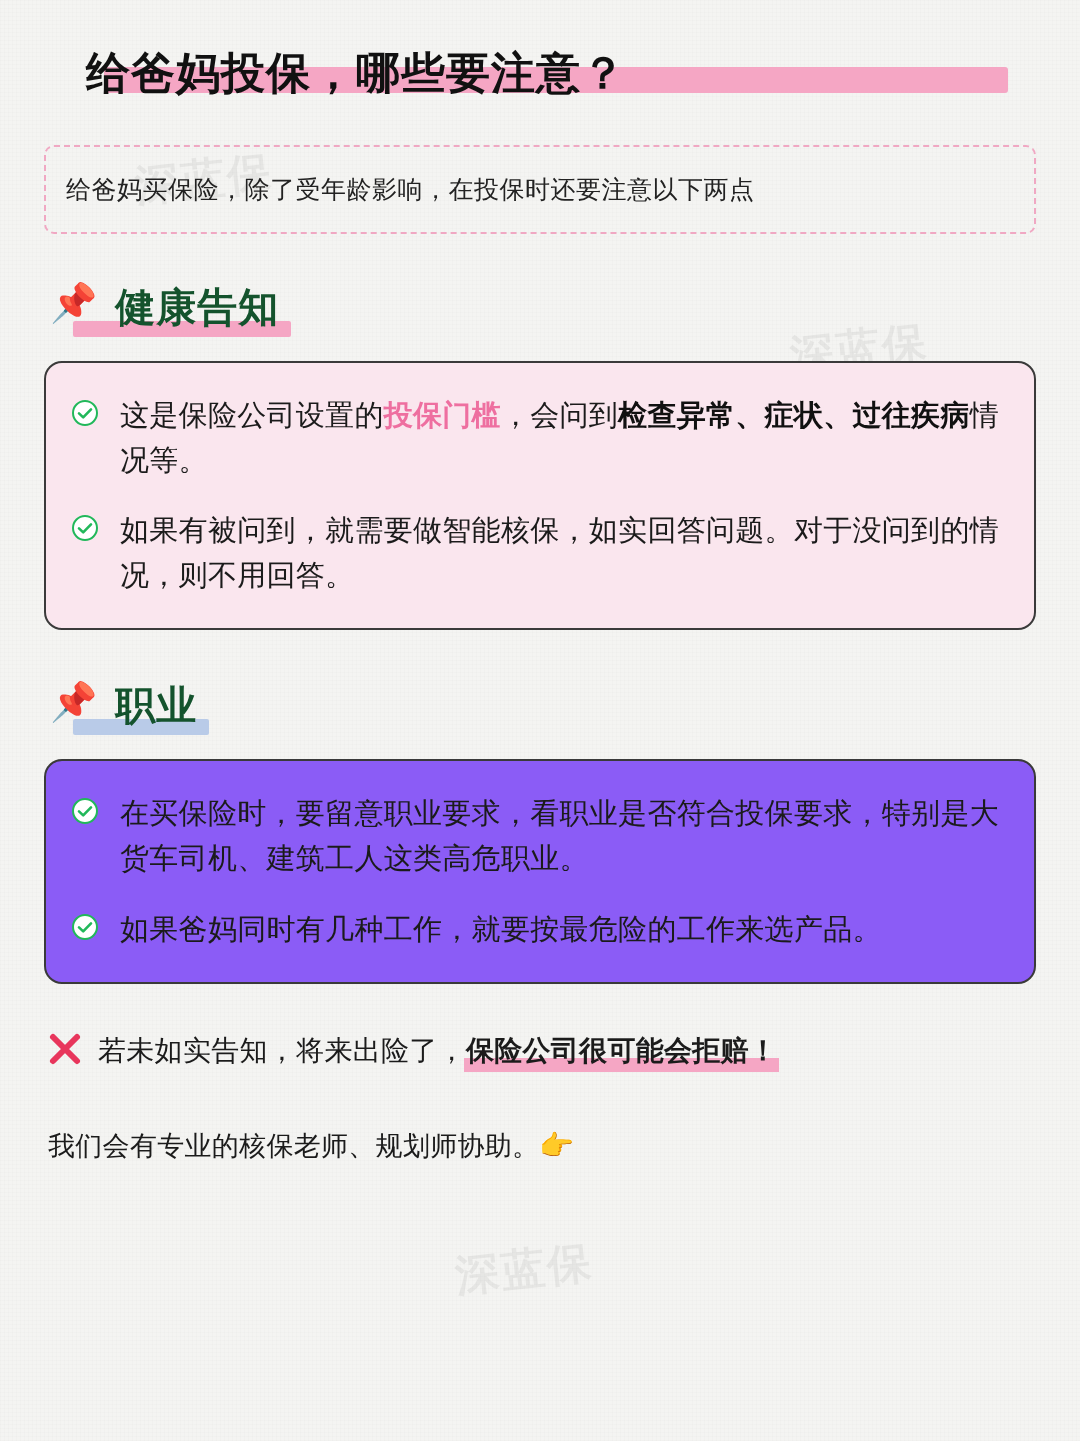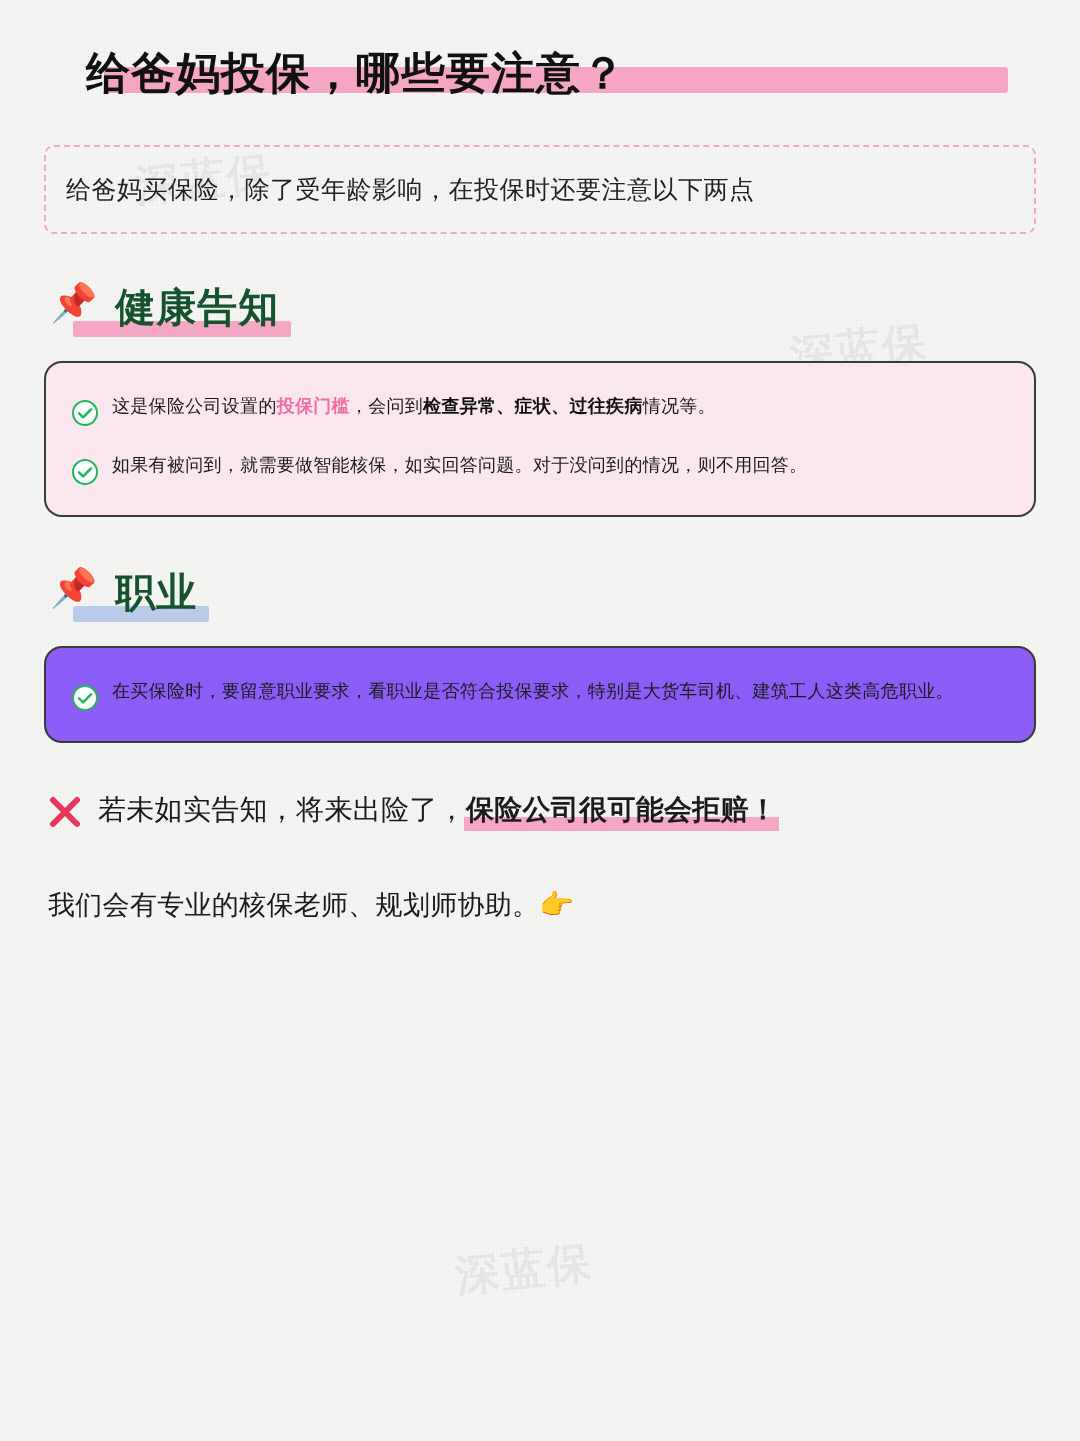"这是保险公司设置的投保门槛，会问到检查异常、症状、过往疾病情况等。" .bullet-text { font-size: 18px -> 29px; margin-left: none -> 8px }
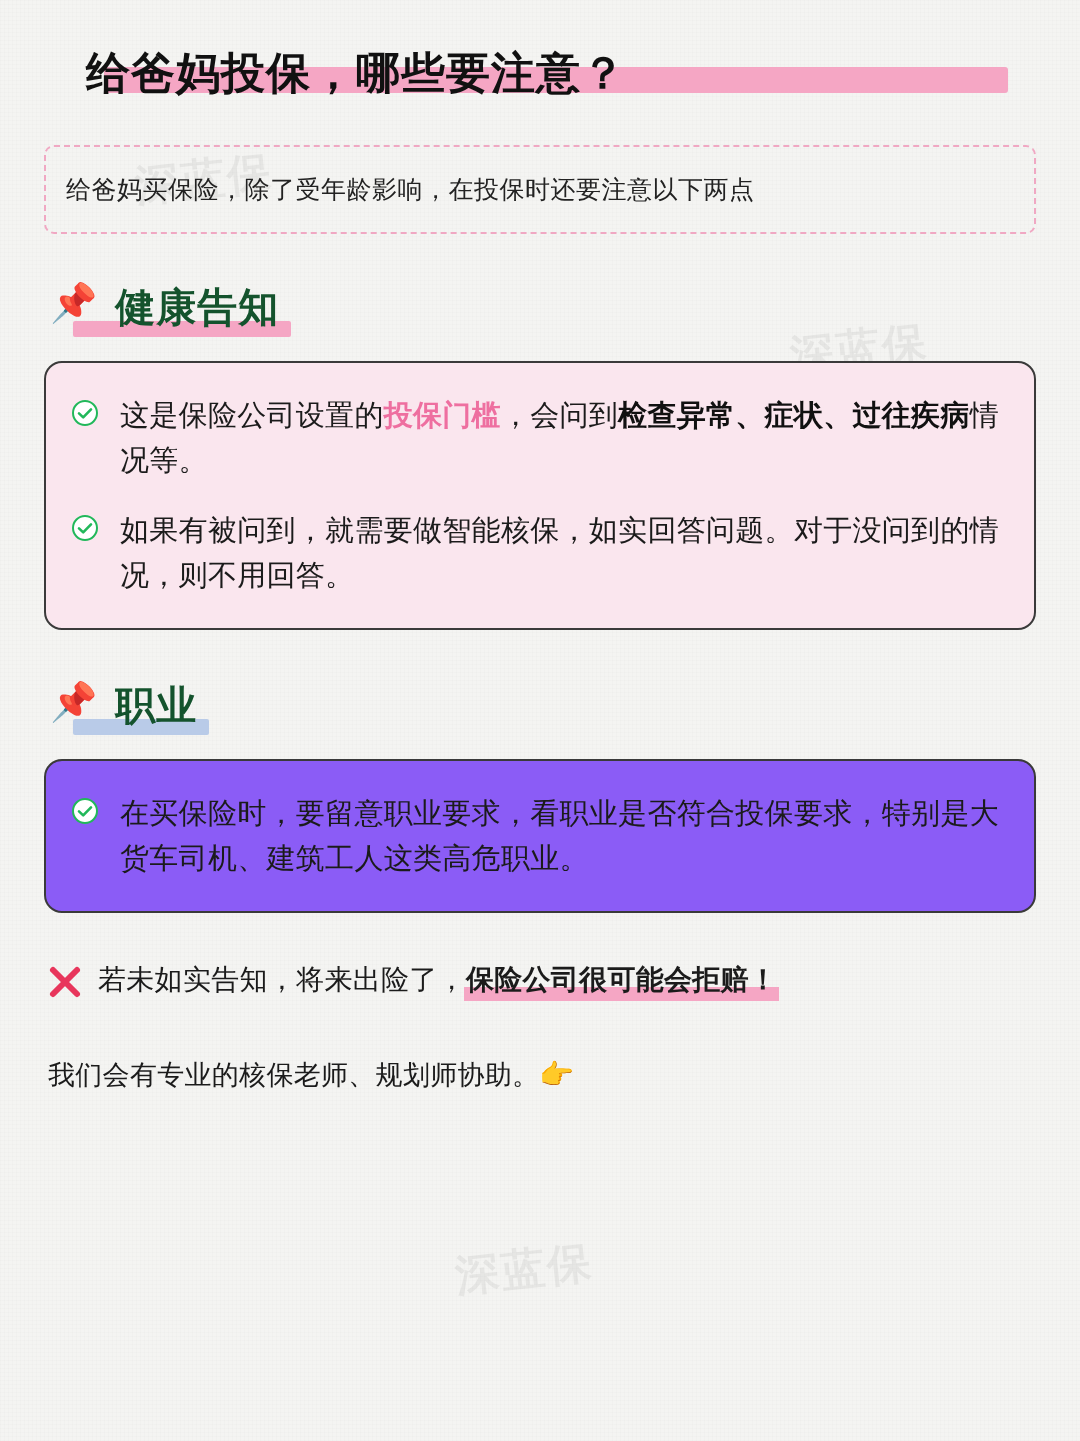"如果爸妈同时有几种工作，就要按最危险的工作来选产品。" div.bullet-row { html: none -> <div> <svg> <circle></circle> <path></path> </svg> <div>如果爸妈同时有几种工作，就要按最危险的工作来选产品。</div> </div> }
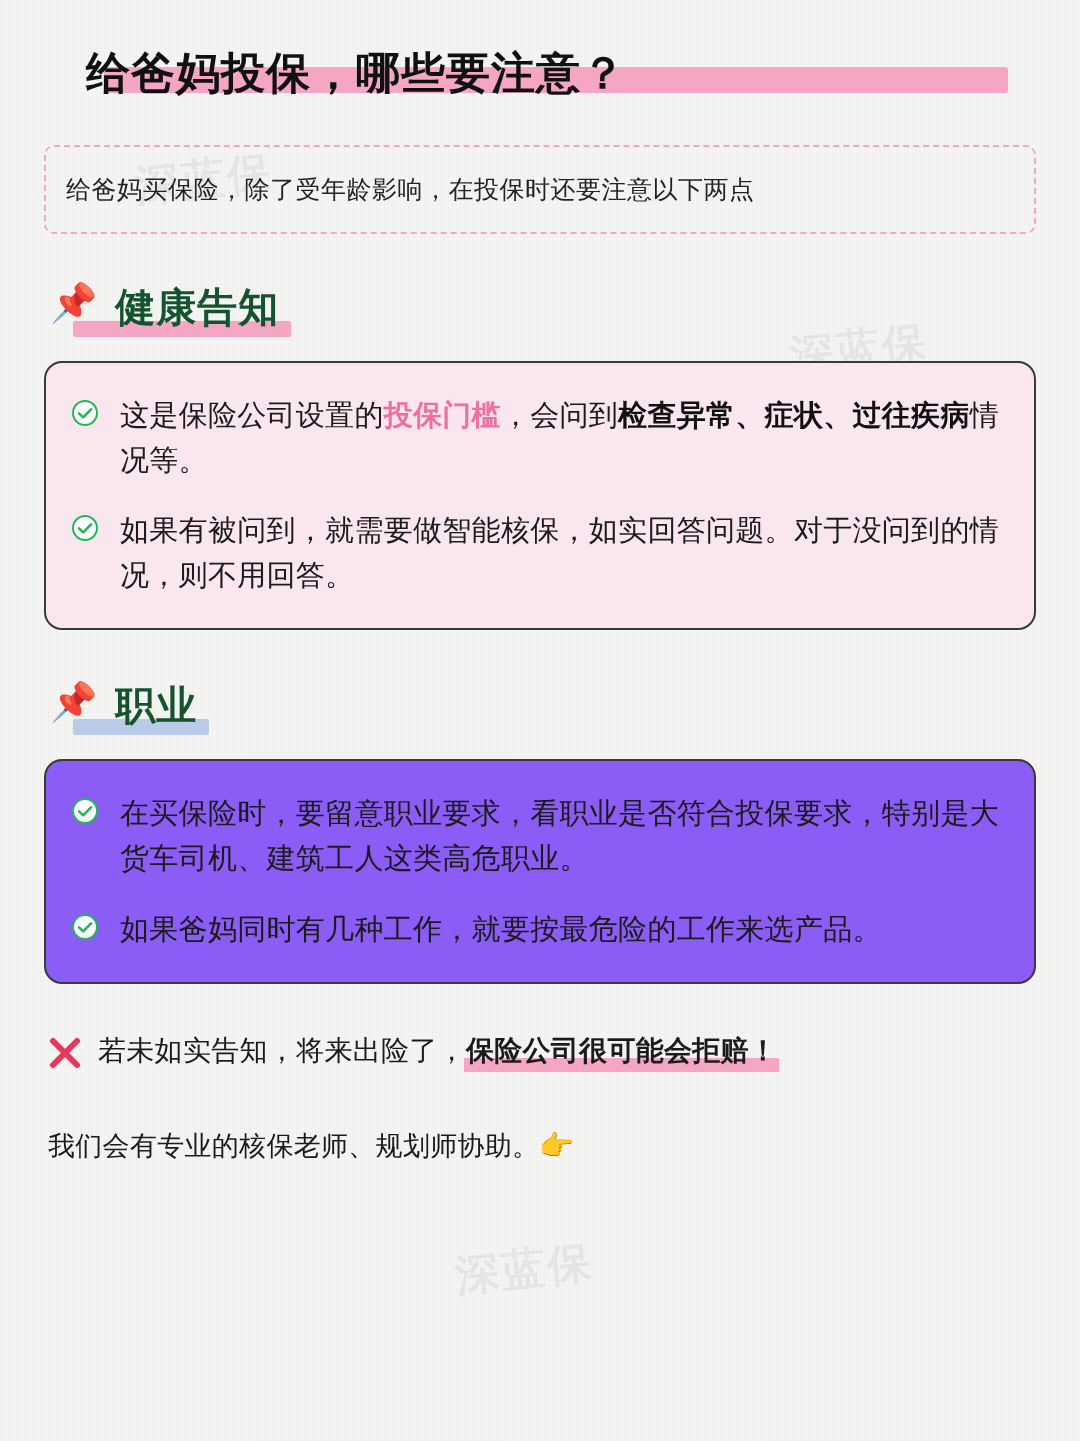"若未如实告知，将来出险了，保险公司很可能会拒赔！" .warning-row { align-items: flex-end -> flex-start }
